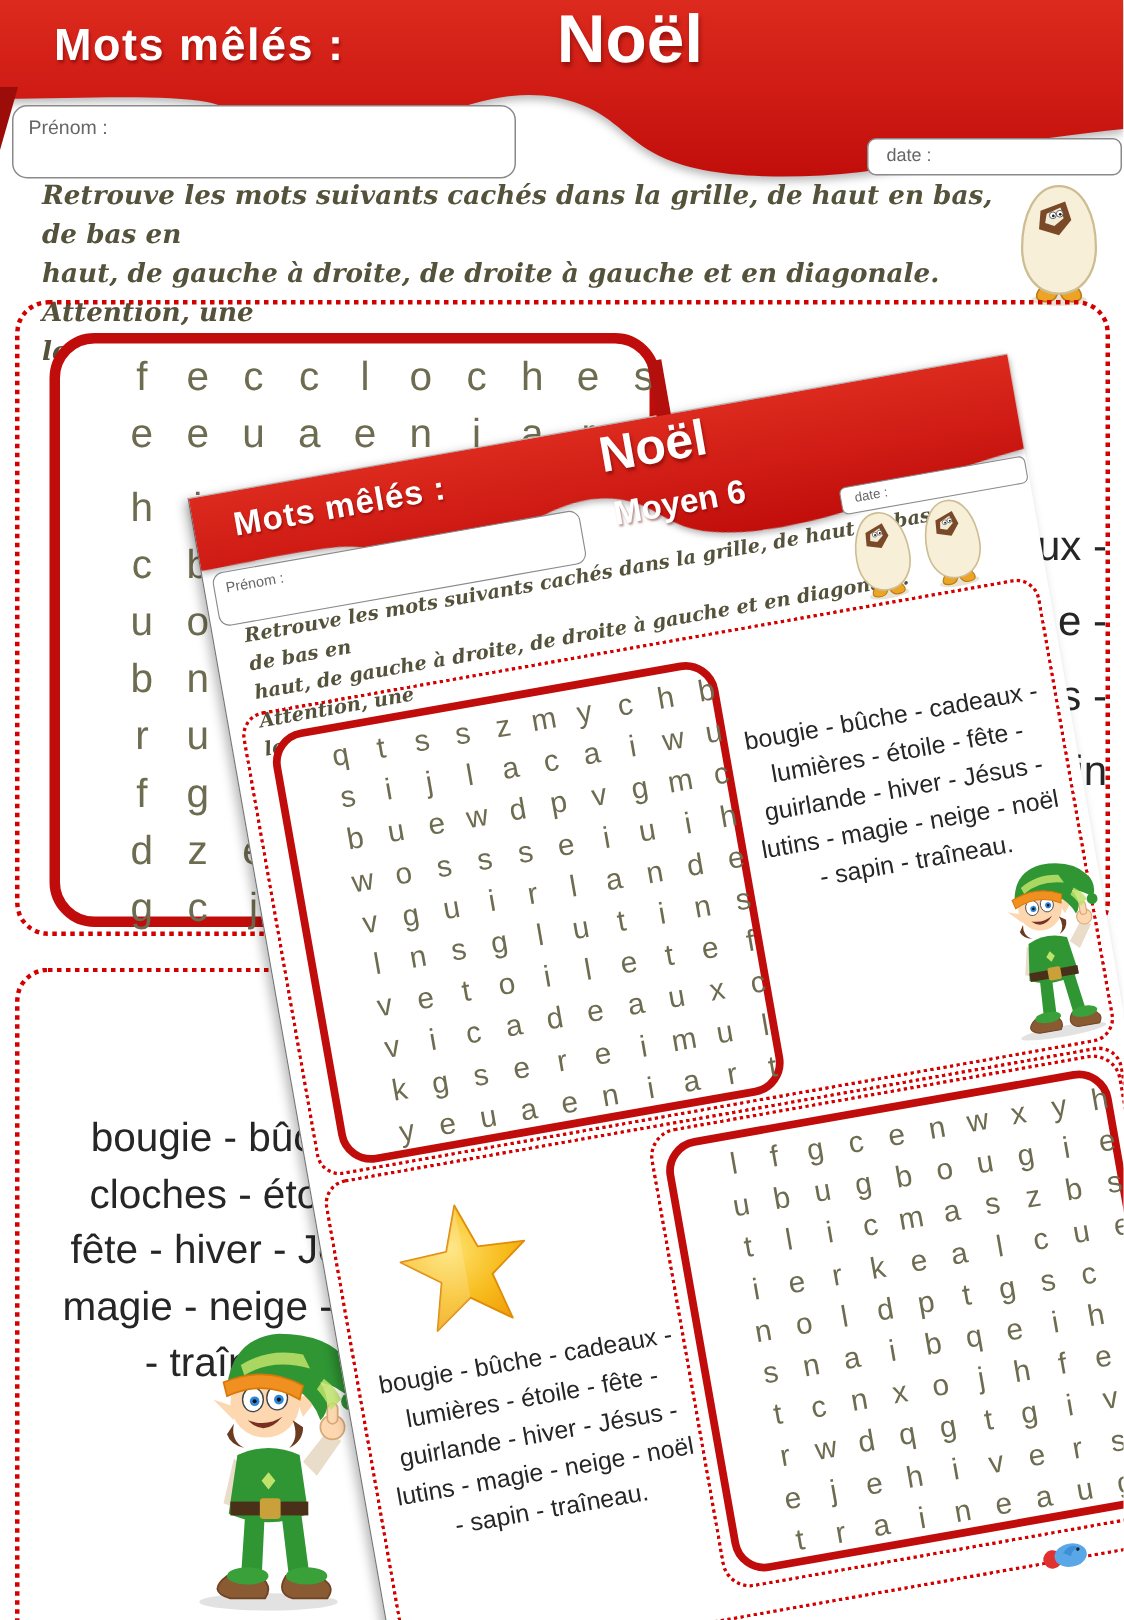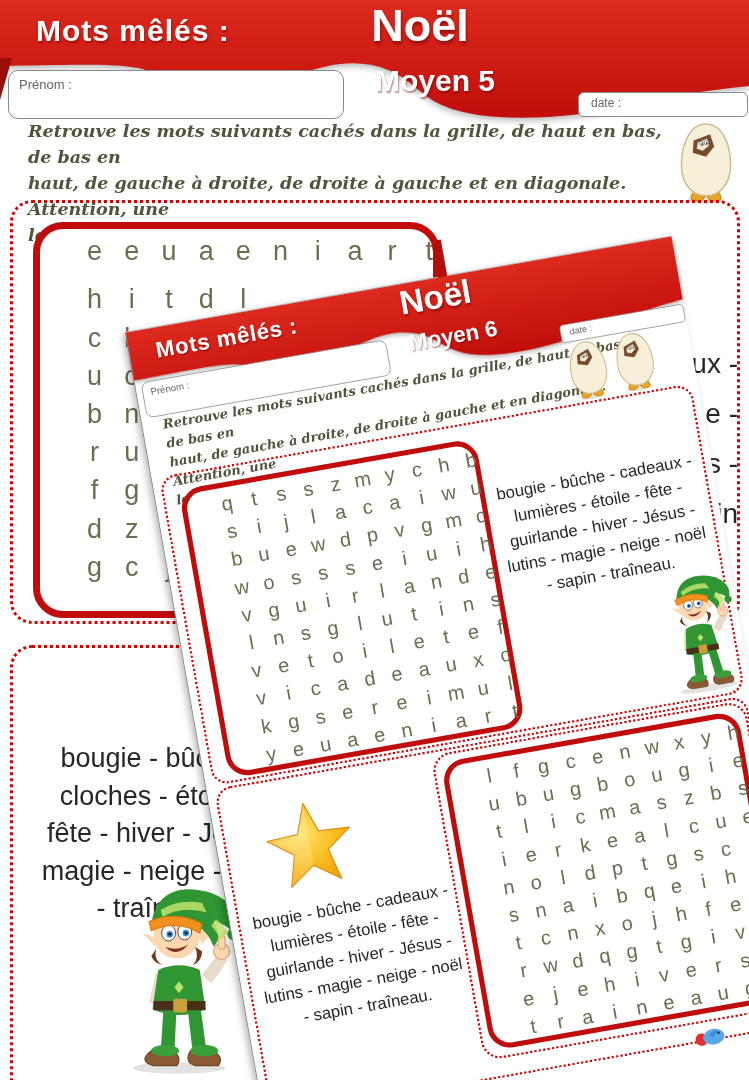"Moyen 5" div.banner-sub { html: <div>Moyen 5</div> -> none }
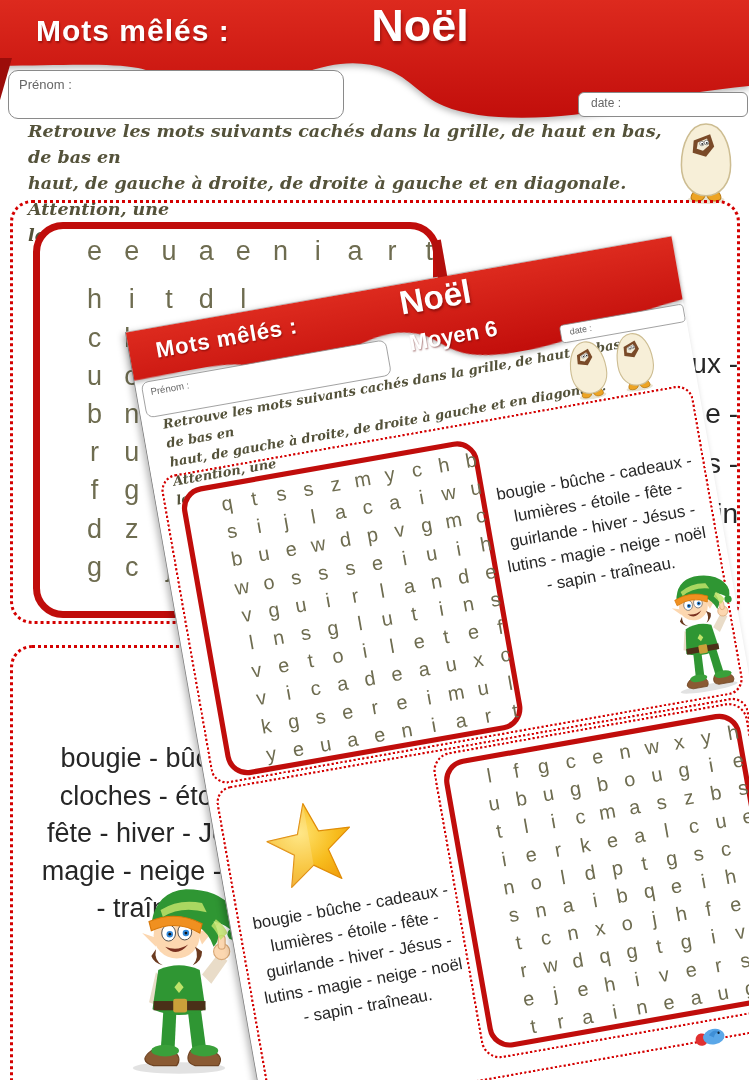"f e c c l" div.grow { html: none -> <div><span>f</span><span>e</span><span>c</span><span>c</span><span>l</span><span>o</span><span>c</span><span>h</span><span>e</span><span>s</span></div> }
